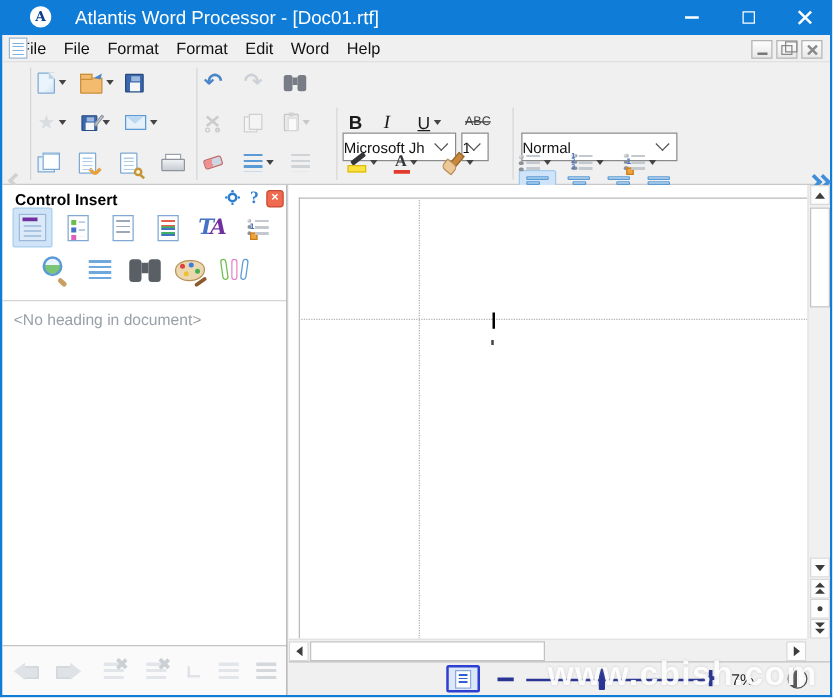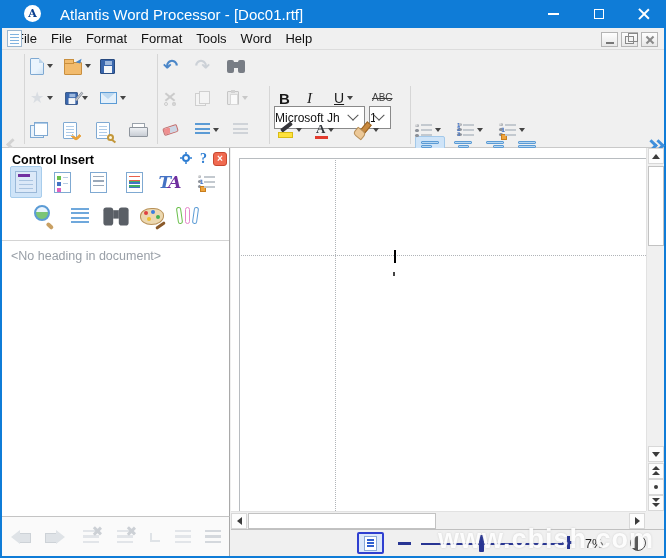"Tools" span.menu-item { text: Tools -> Edit }
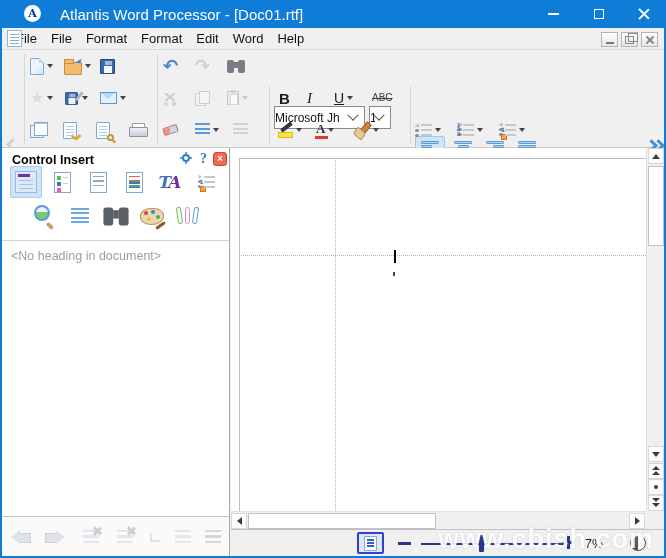"Normal" div.combo { html: none -> <div> <span>Normal</span> <i></i> </div> }
